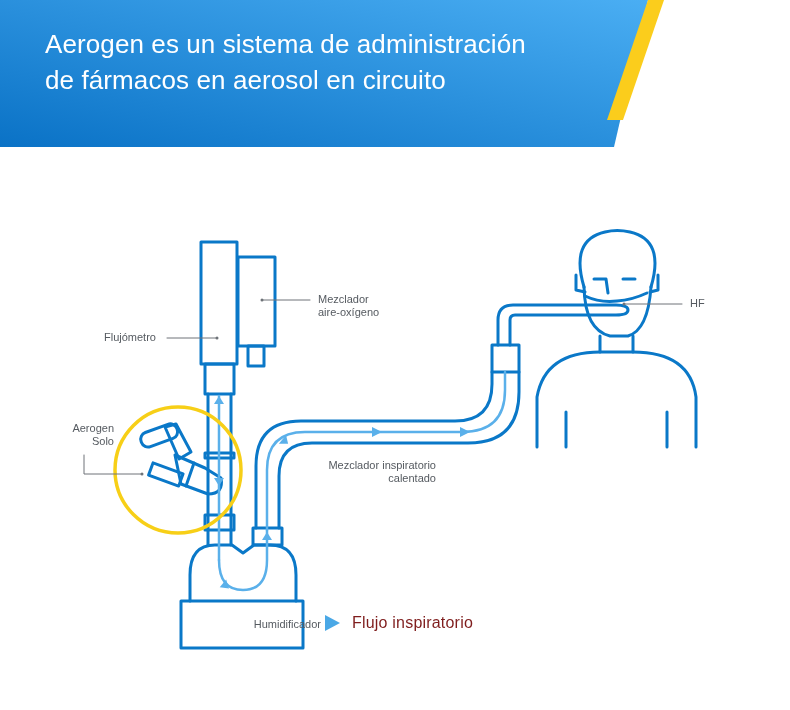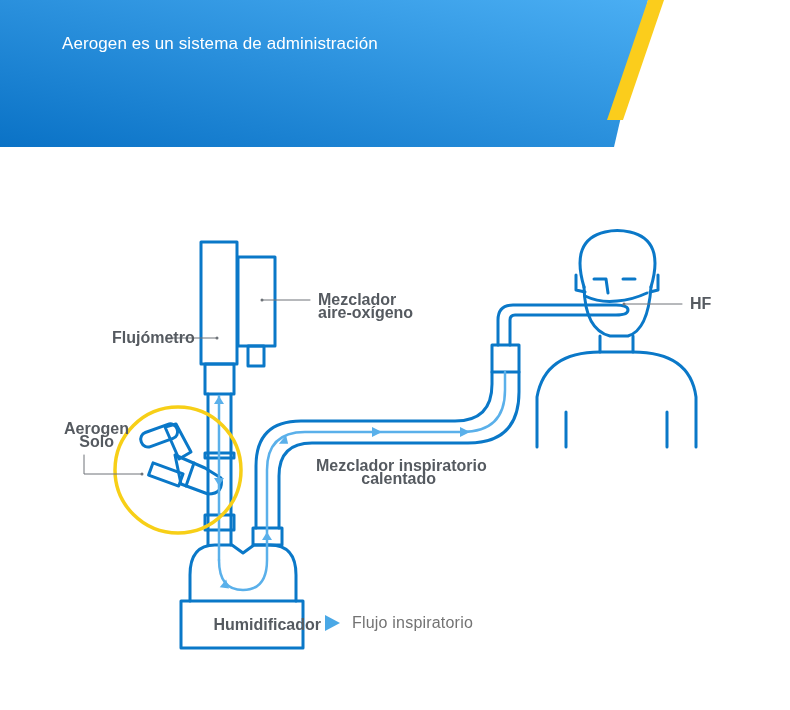"Aerogen es un sistema de" .title { font-size: 17px -> 26px; left: 62px -> 45px }
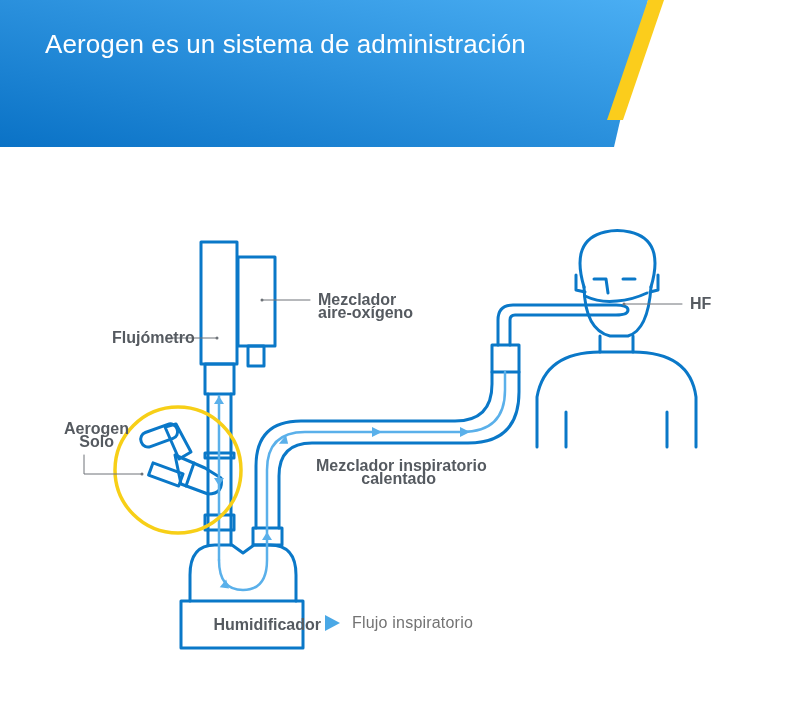"de fármacos en aerosol en" span { html: none -> <span>de fármacos en aerosol en circuito</span> }
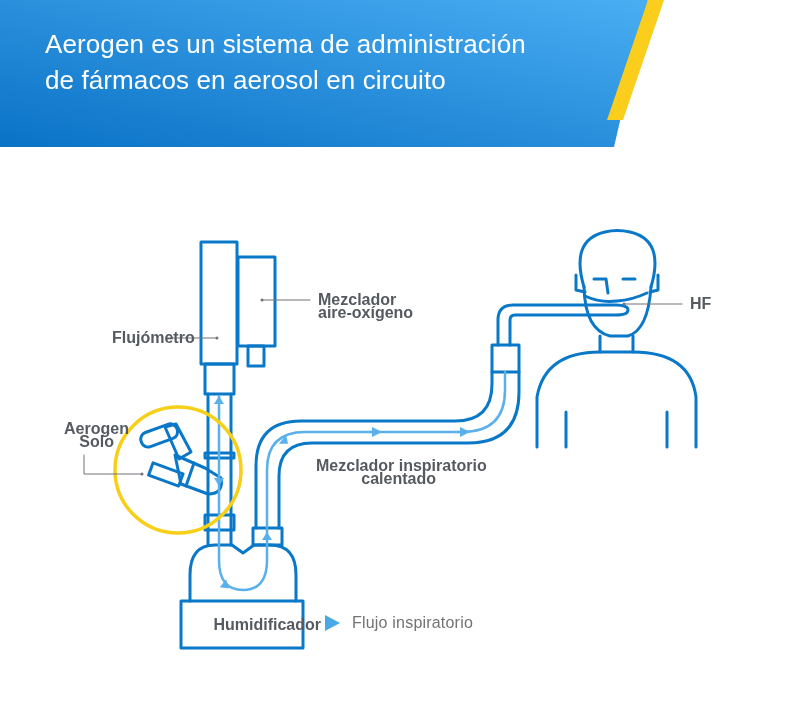"Mezclador" .lbl { font-size: 16px -> 11px; font-weight: 700 -> 400 }
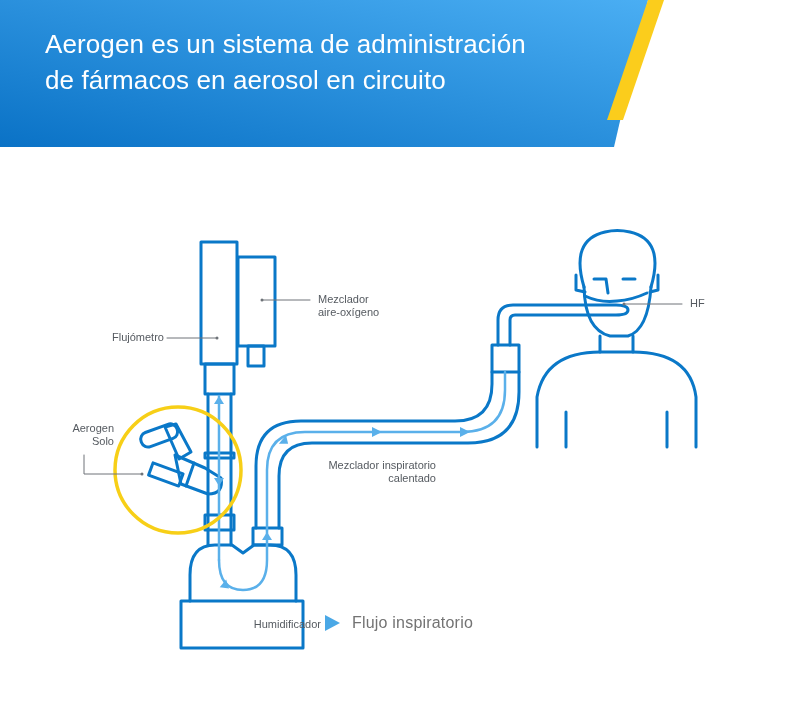"Flujómetro" div.lbl { margin-left: 8px -> none }
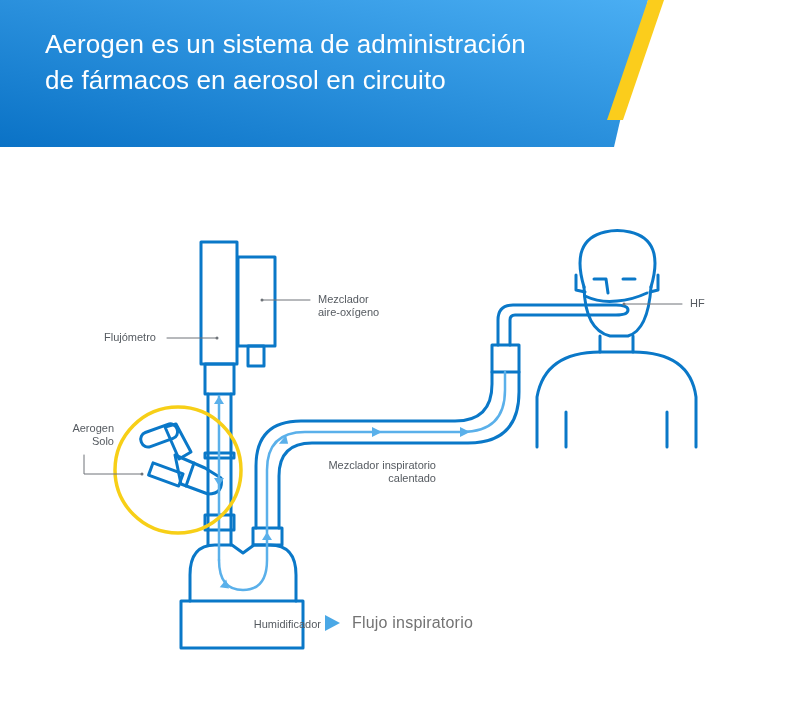"Flujo inspiratorio" .legend .txt { color: #737373 -> #7f1d1d }
